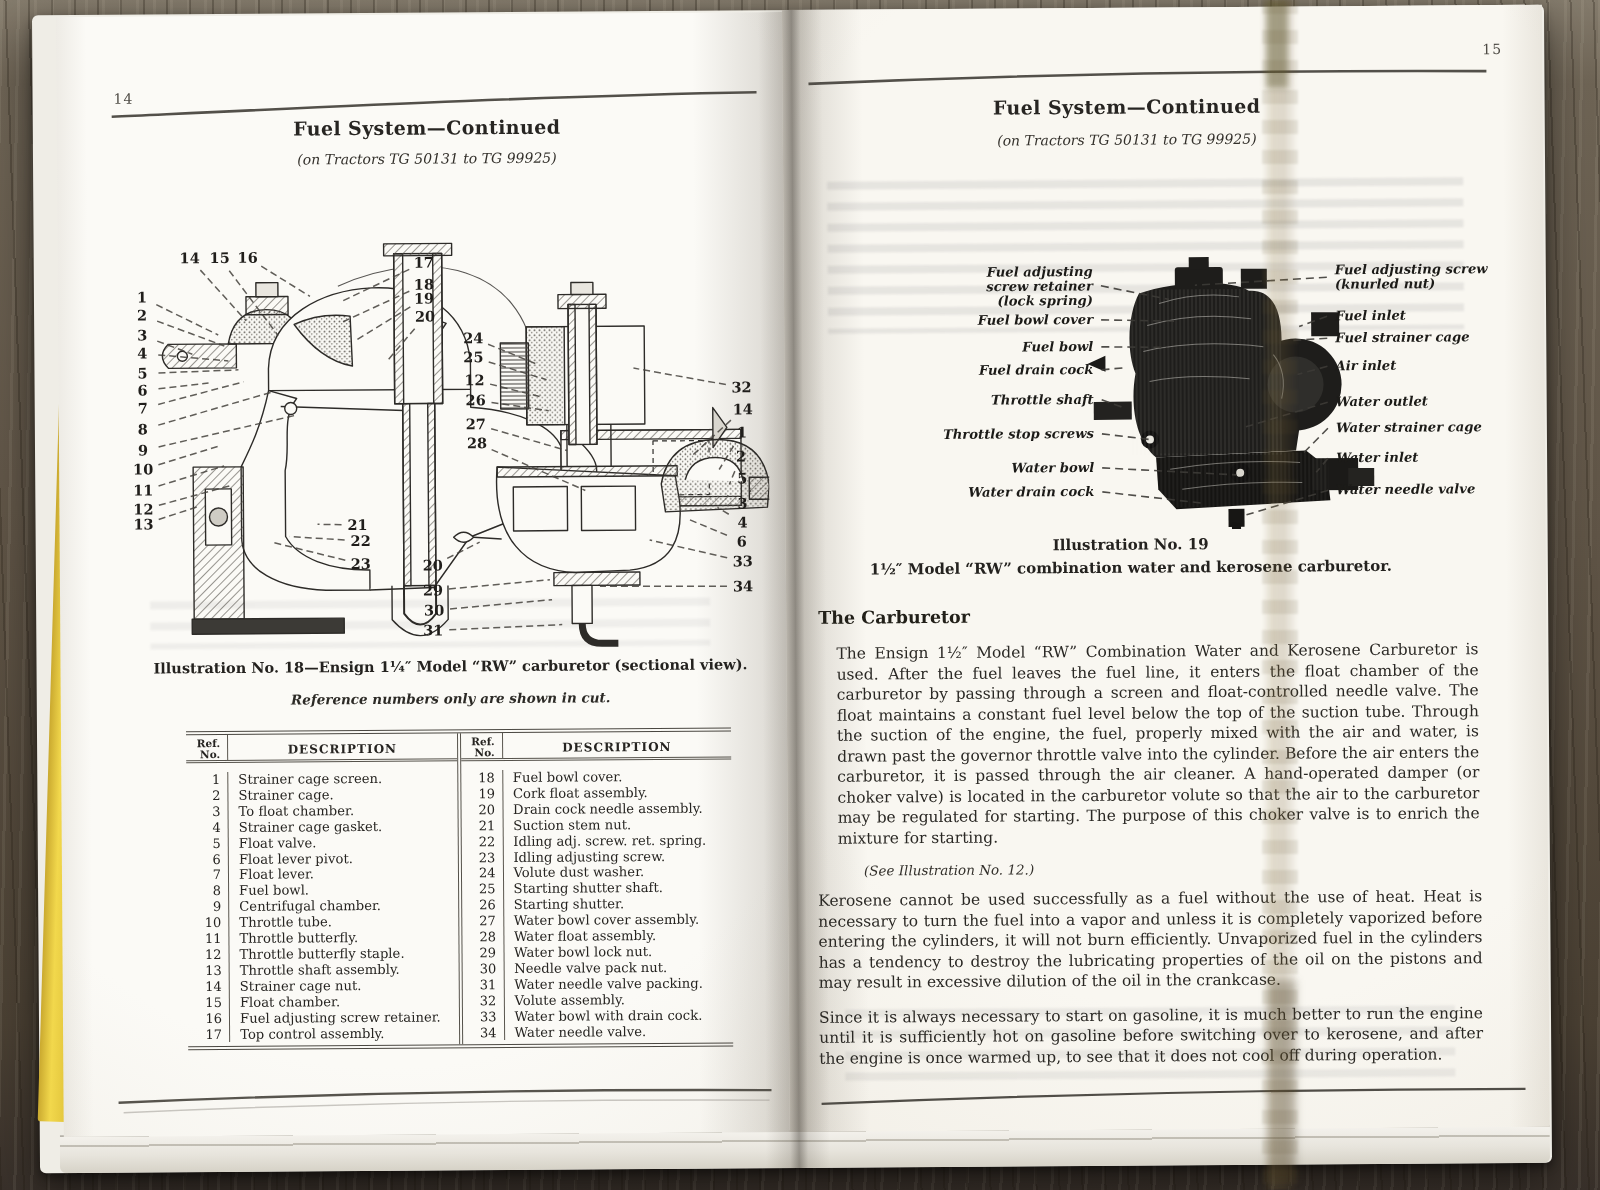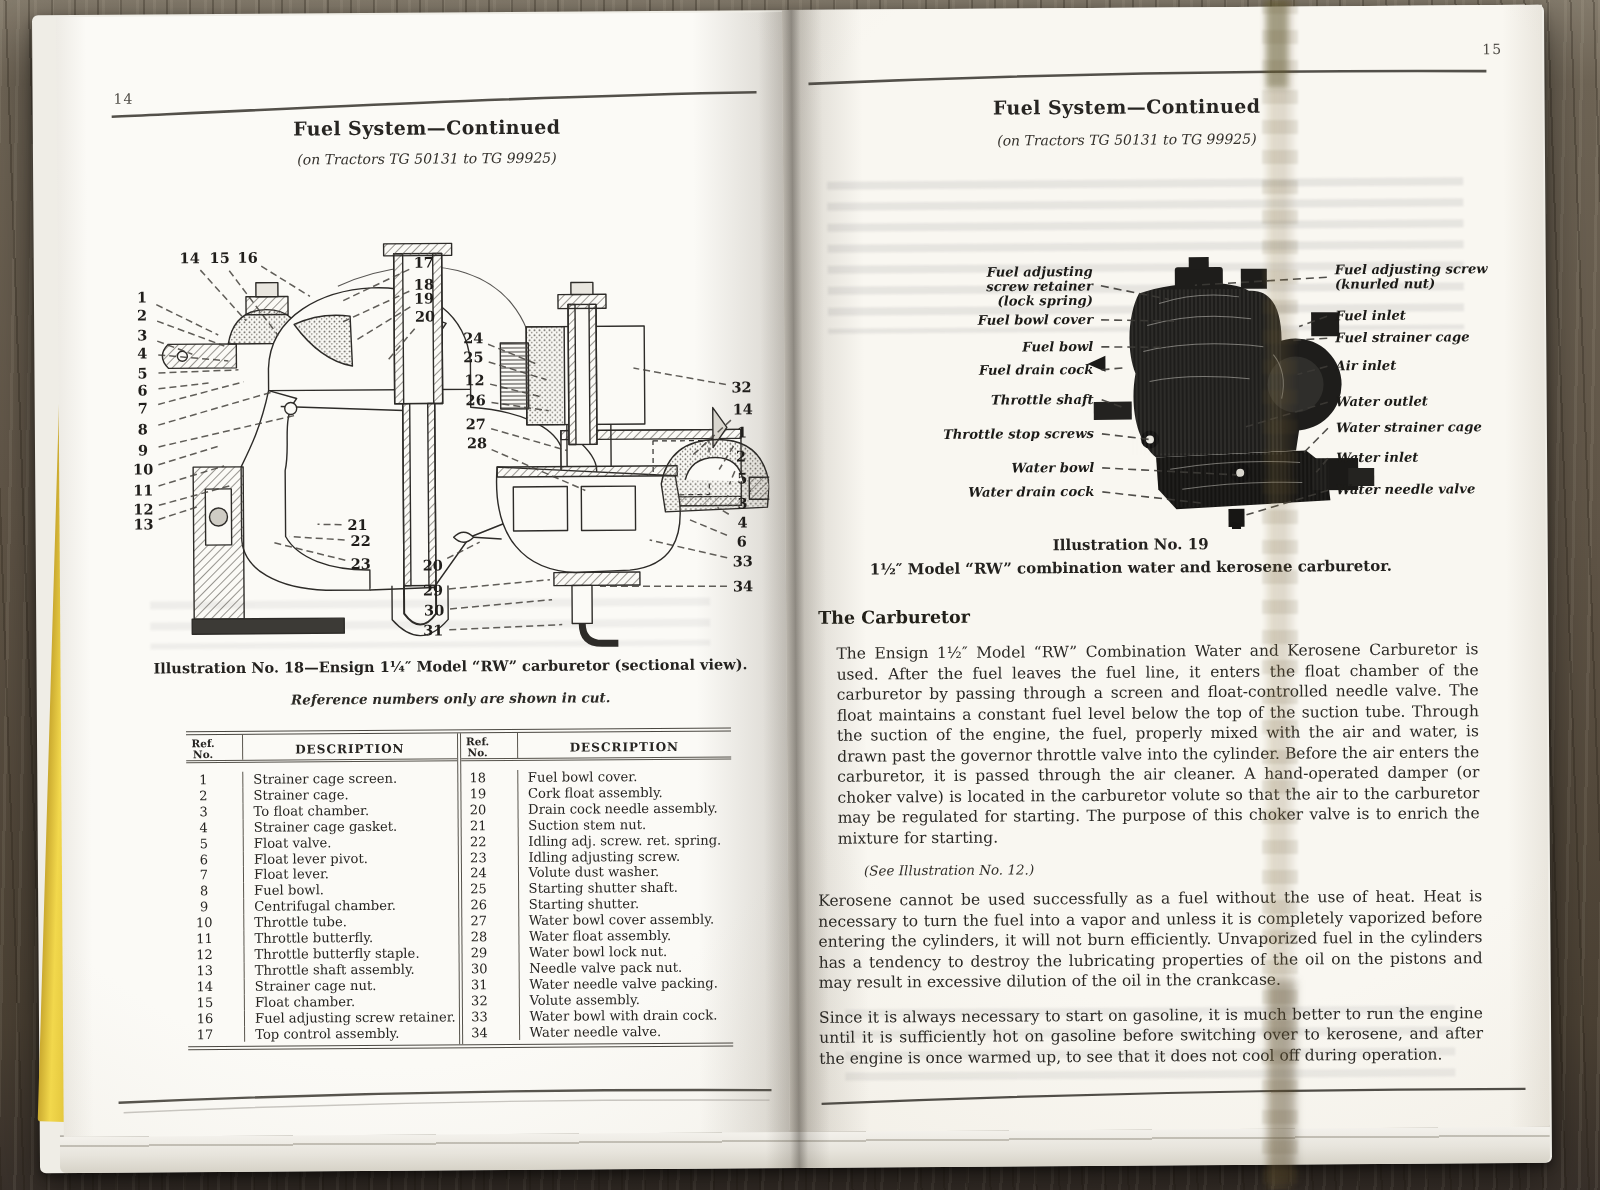"Ref." .tno { padding-right: 22px -> 7px; text-align: center -> right }
